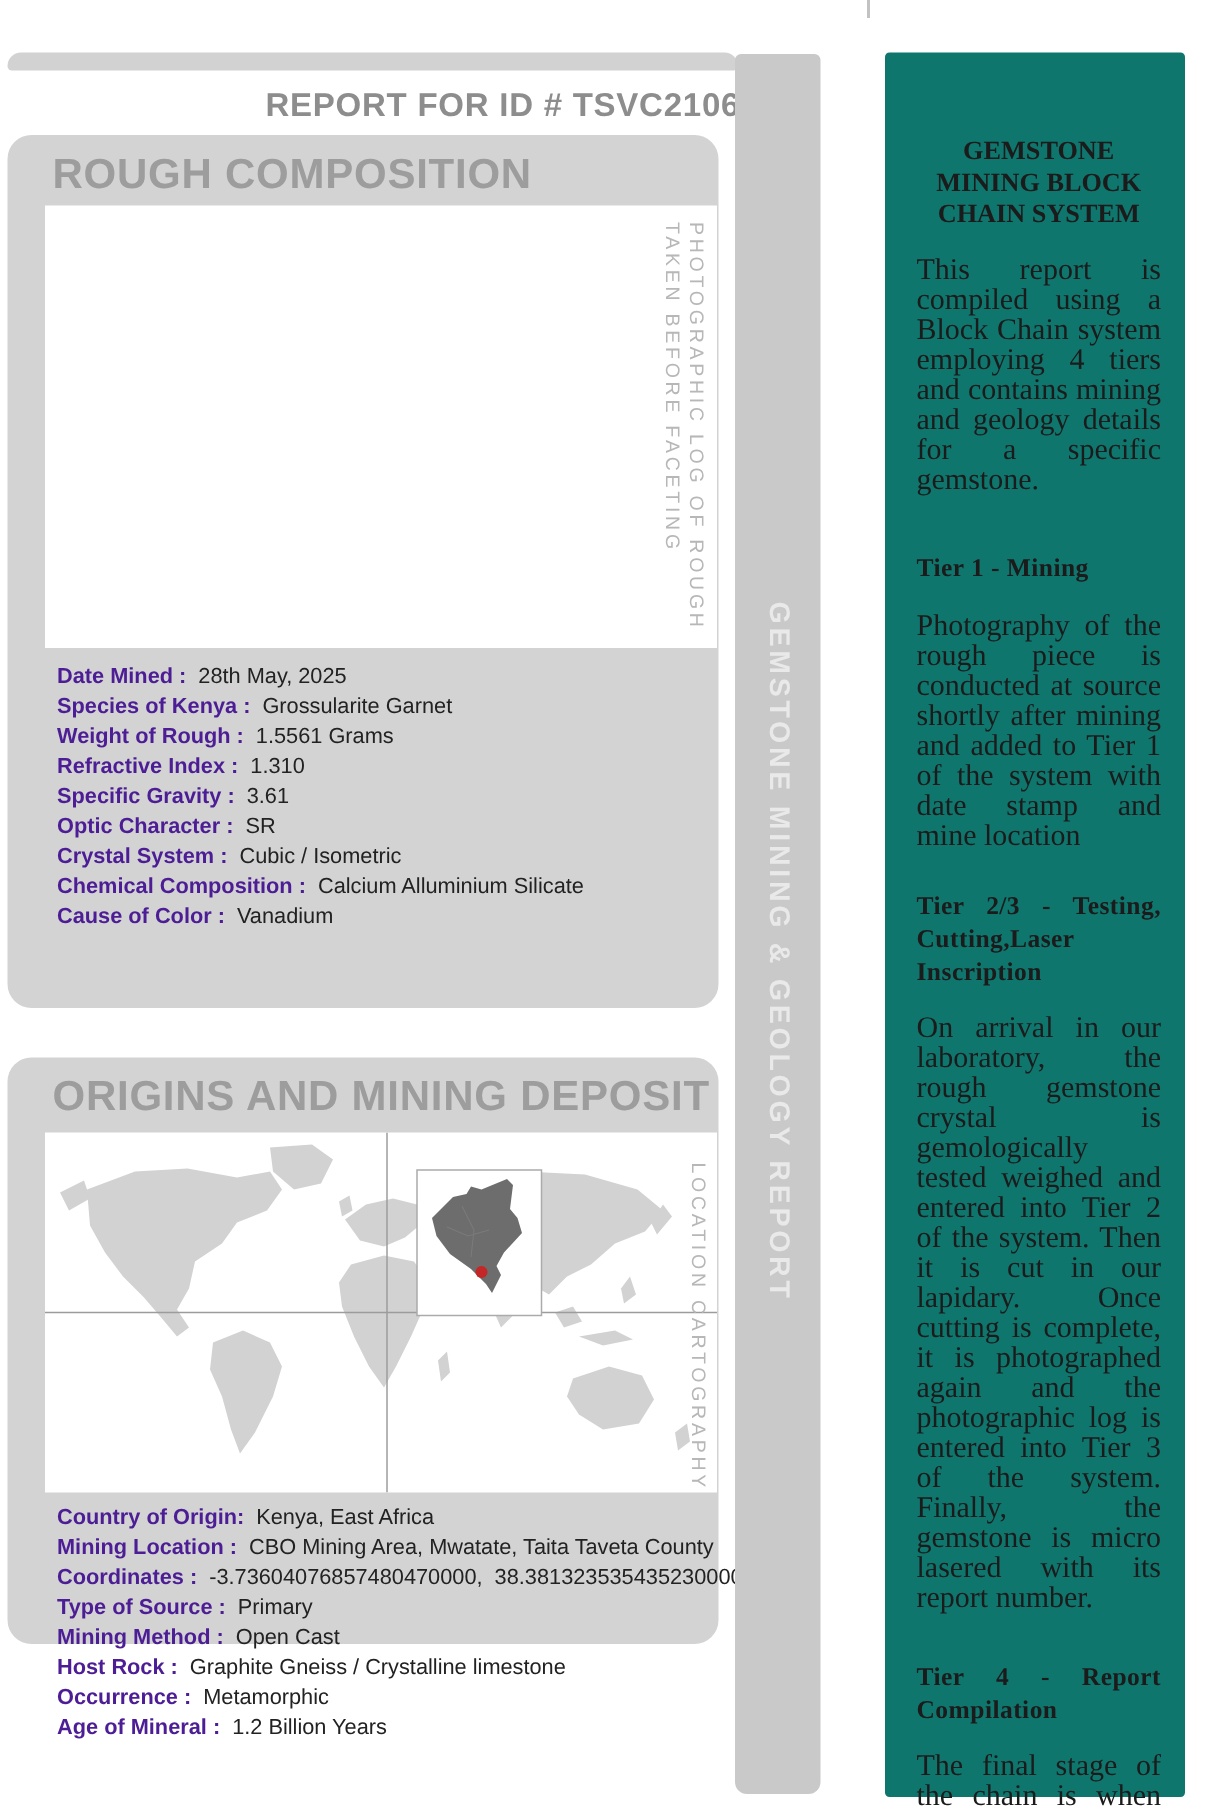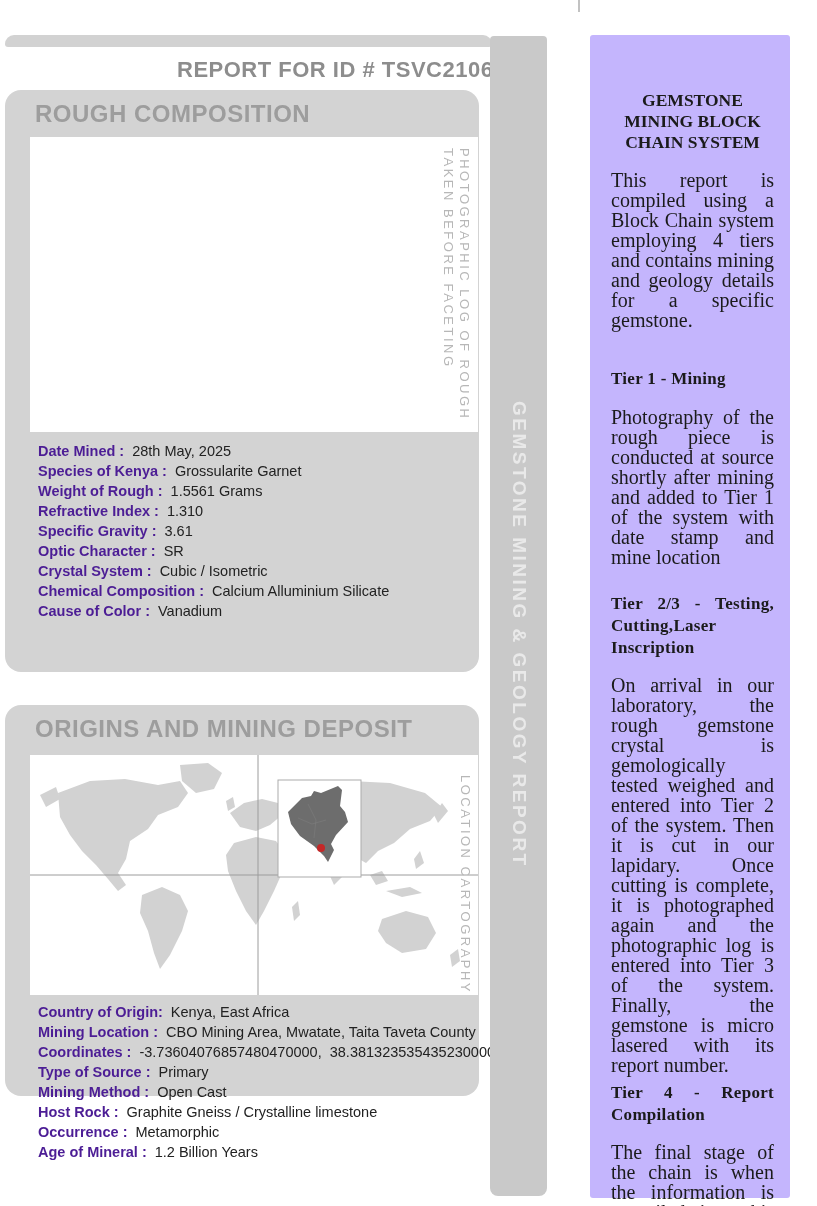"ROUGH COMPOSITION" .panel-header { font-size: 24px -> 28px }
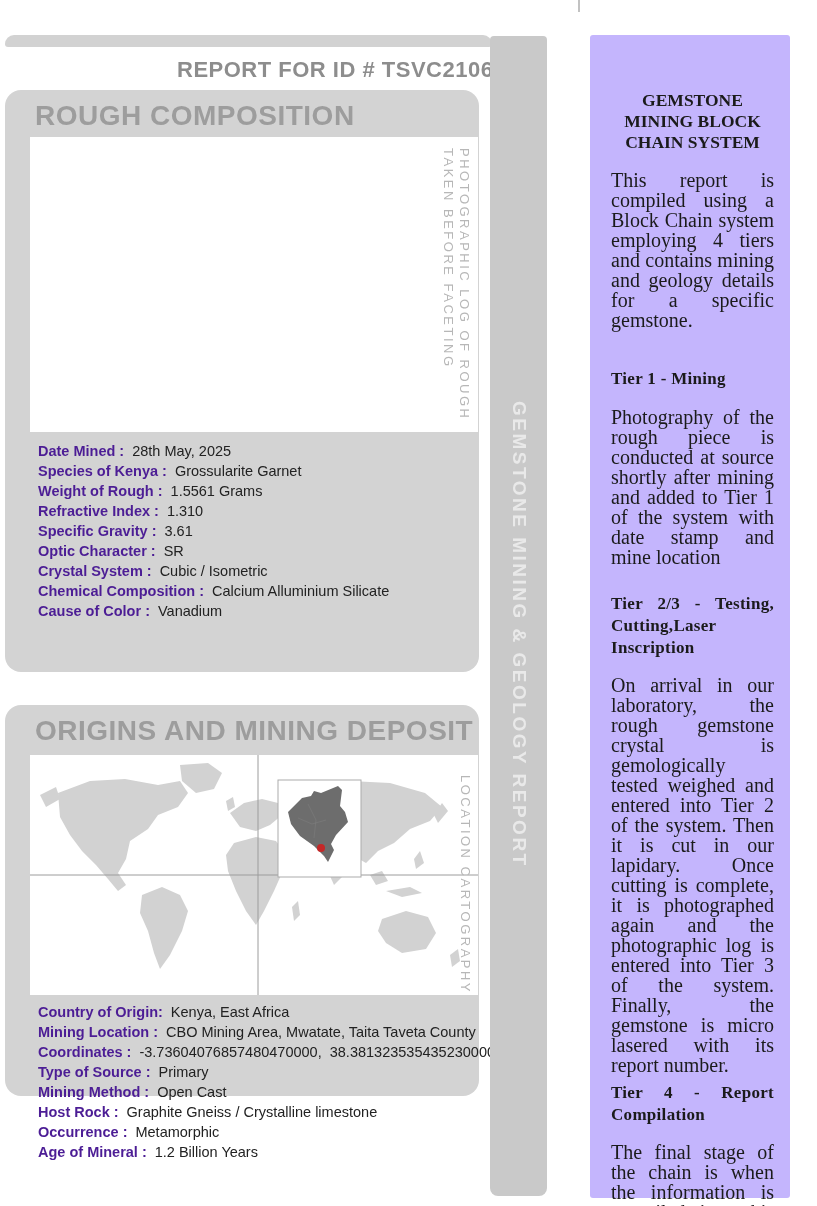"GEMSTONE MINING BLOCK CHAIN SYSTEM" .sidebar { background: #c4b5fd -> #0f766e }
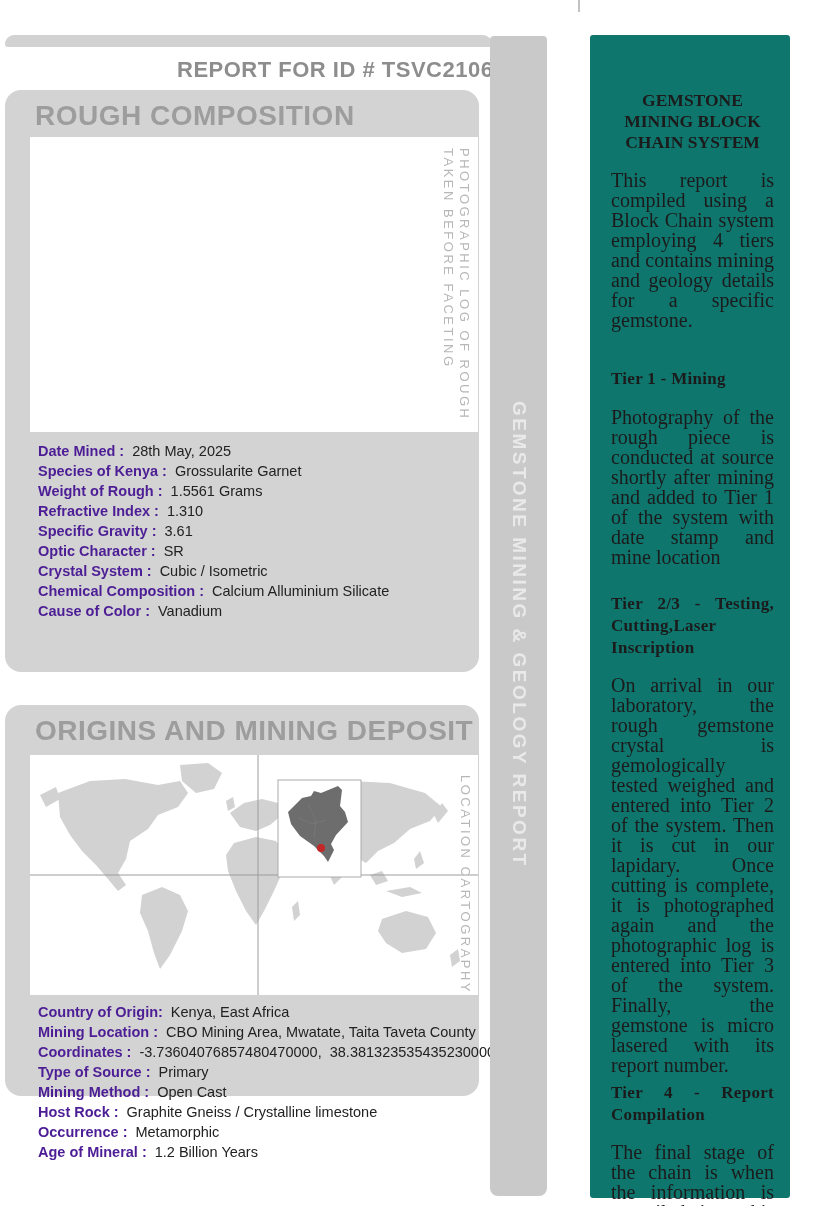"Tier 4 - Report Compilation" .tier-heading.t4 { margin-top: 7px -> 32px }
